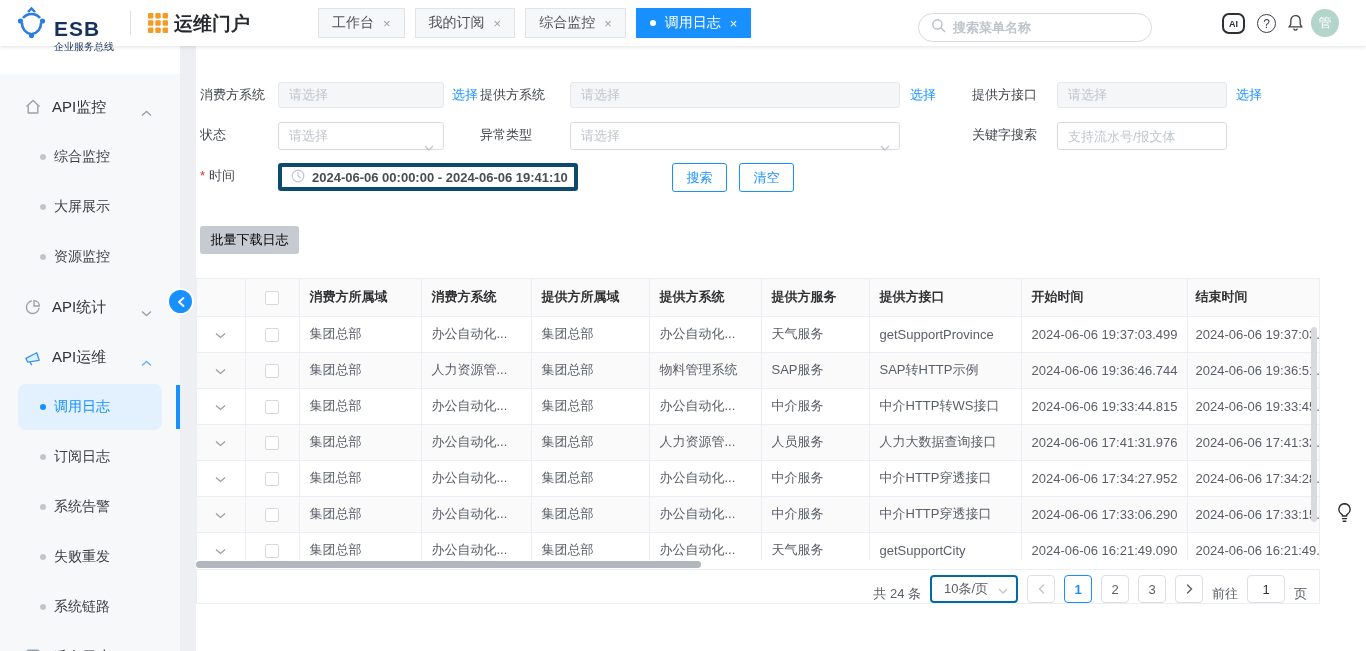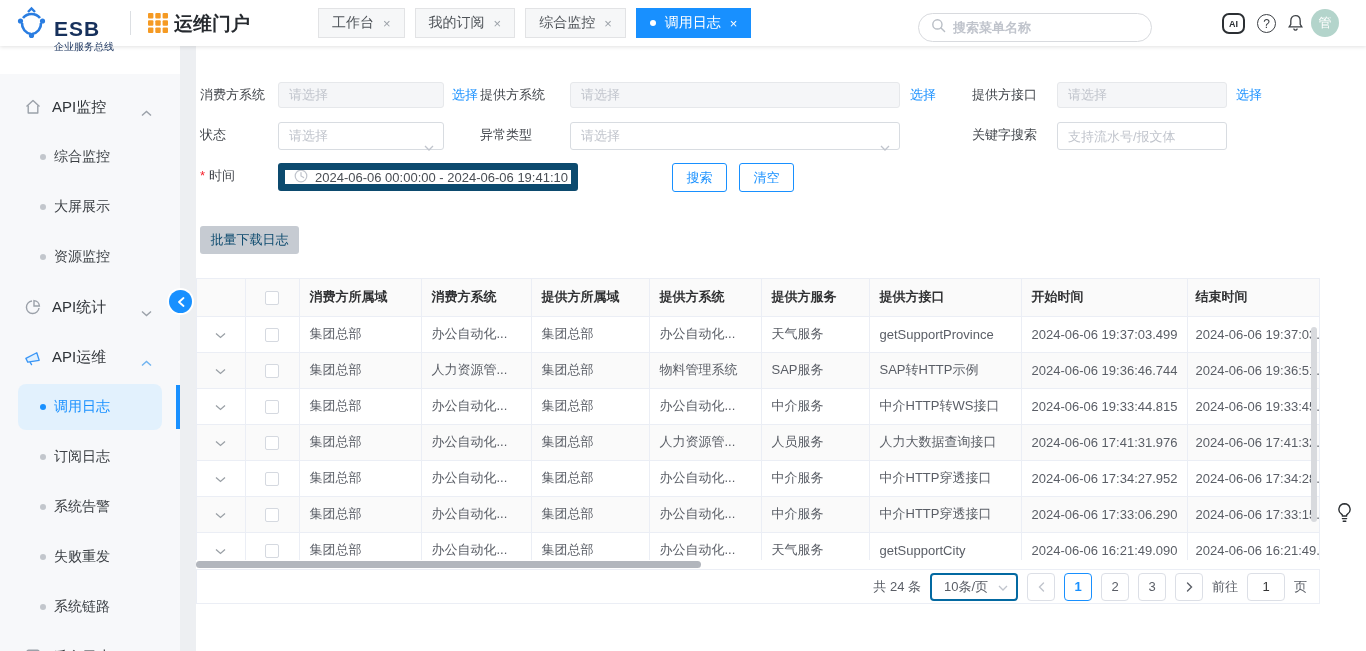"2024-06-06 00:00:00 - 2024-06-06" .time-input { border: 7px solid #0c4a6e -> 4px solid #0c4a6e; font-weight: none -> bold }
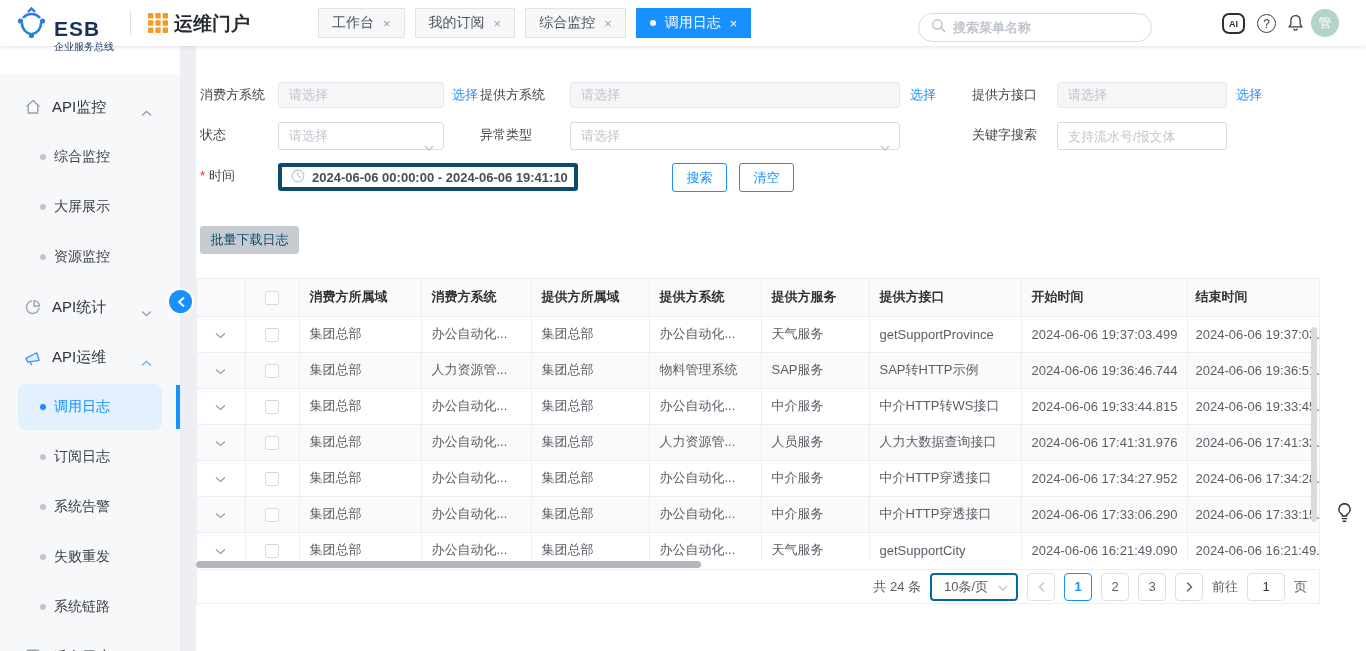"批量下载日志" .btn-disabled { color: #0c4a6e -> #000000 }
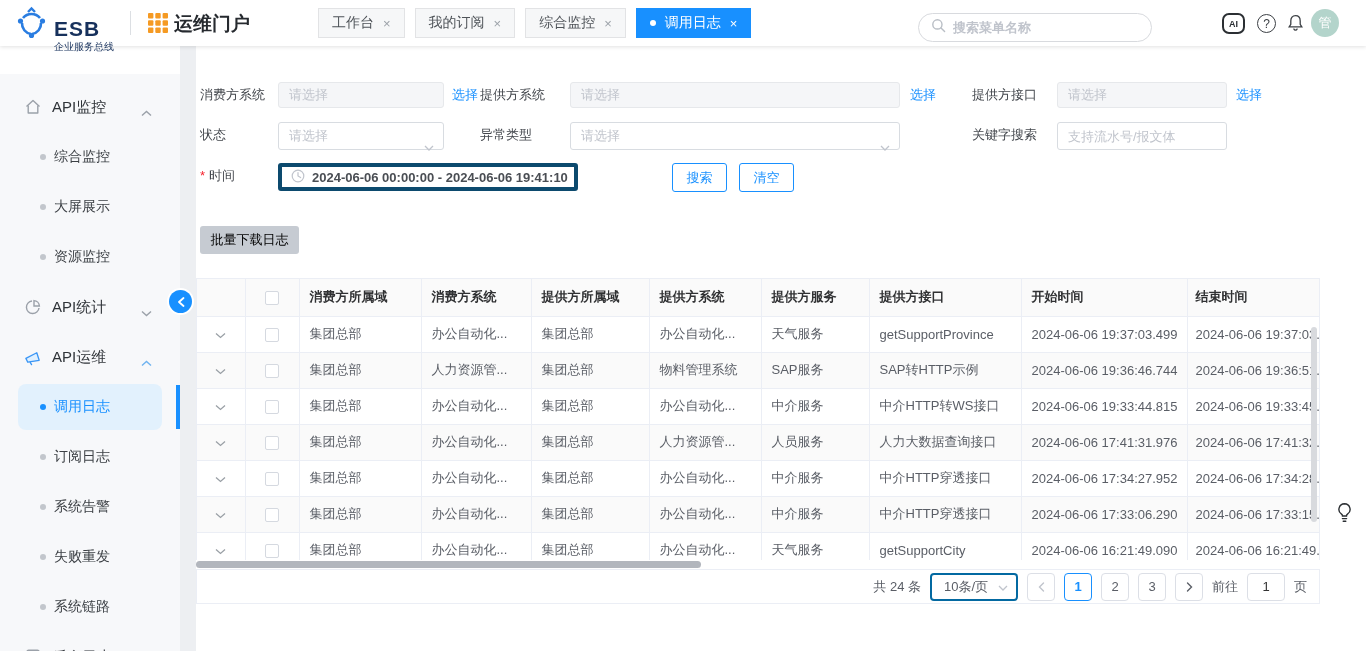"共 24 条" .pager { align-items: center -> flex-end }
